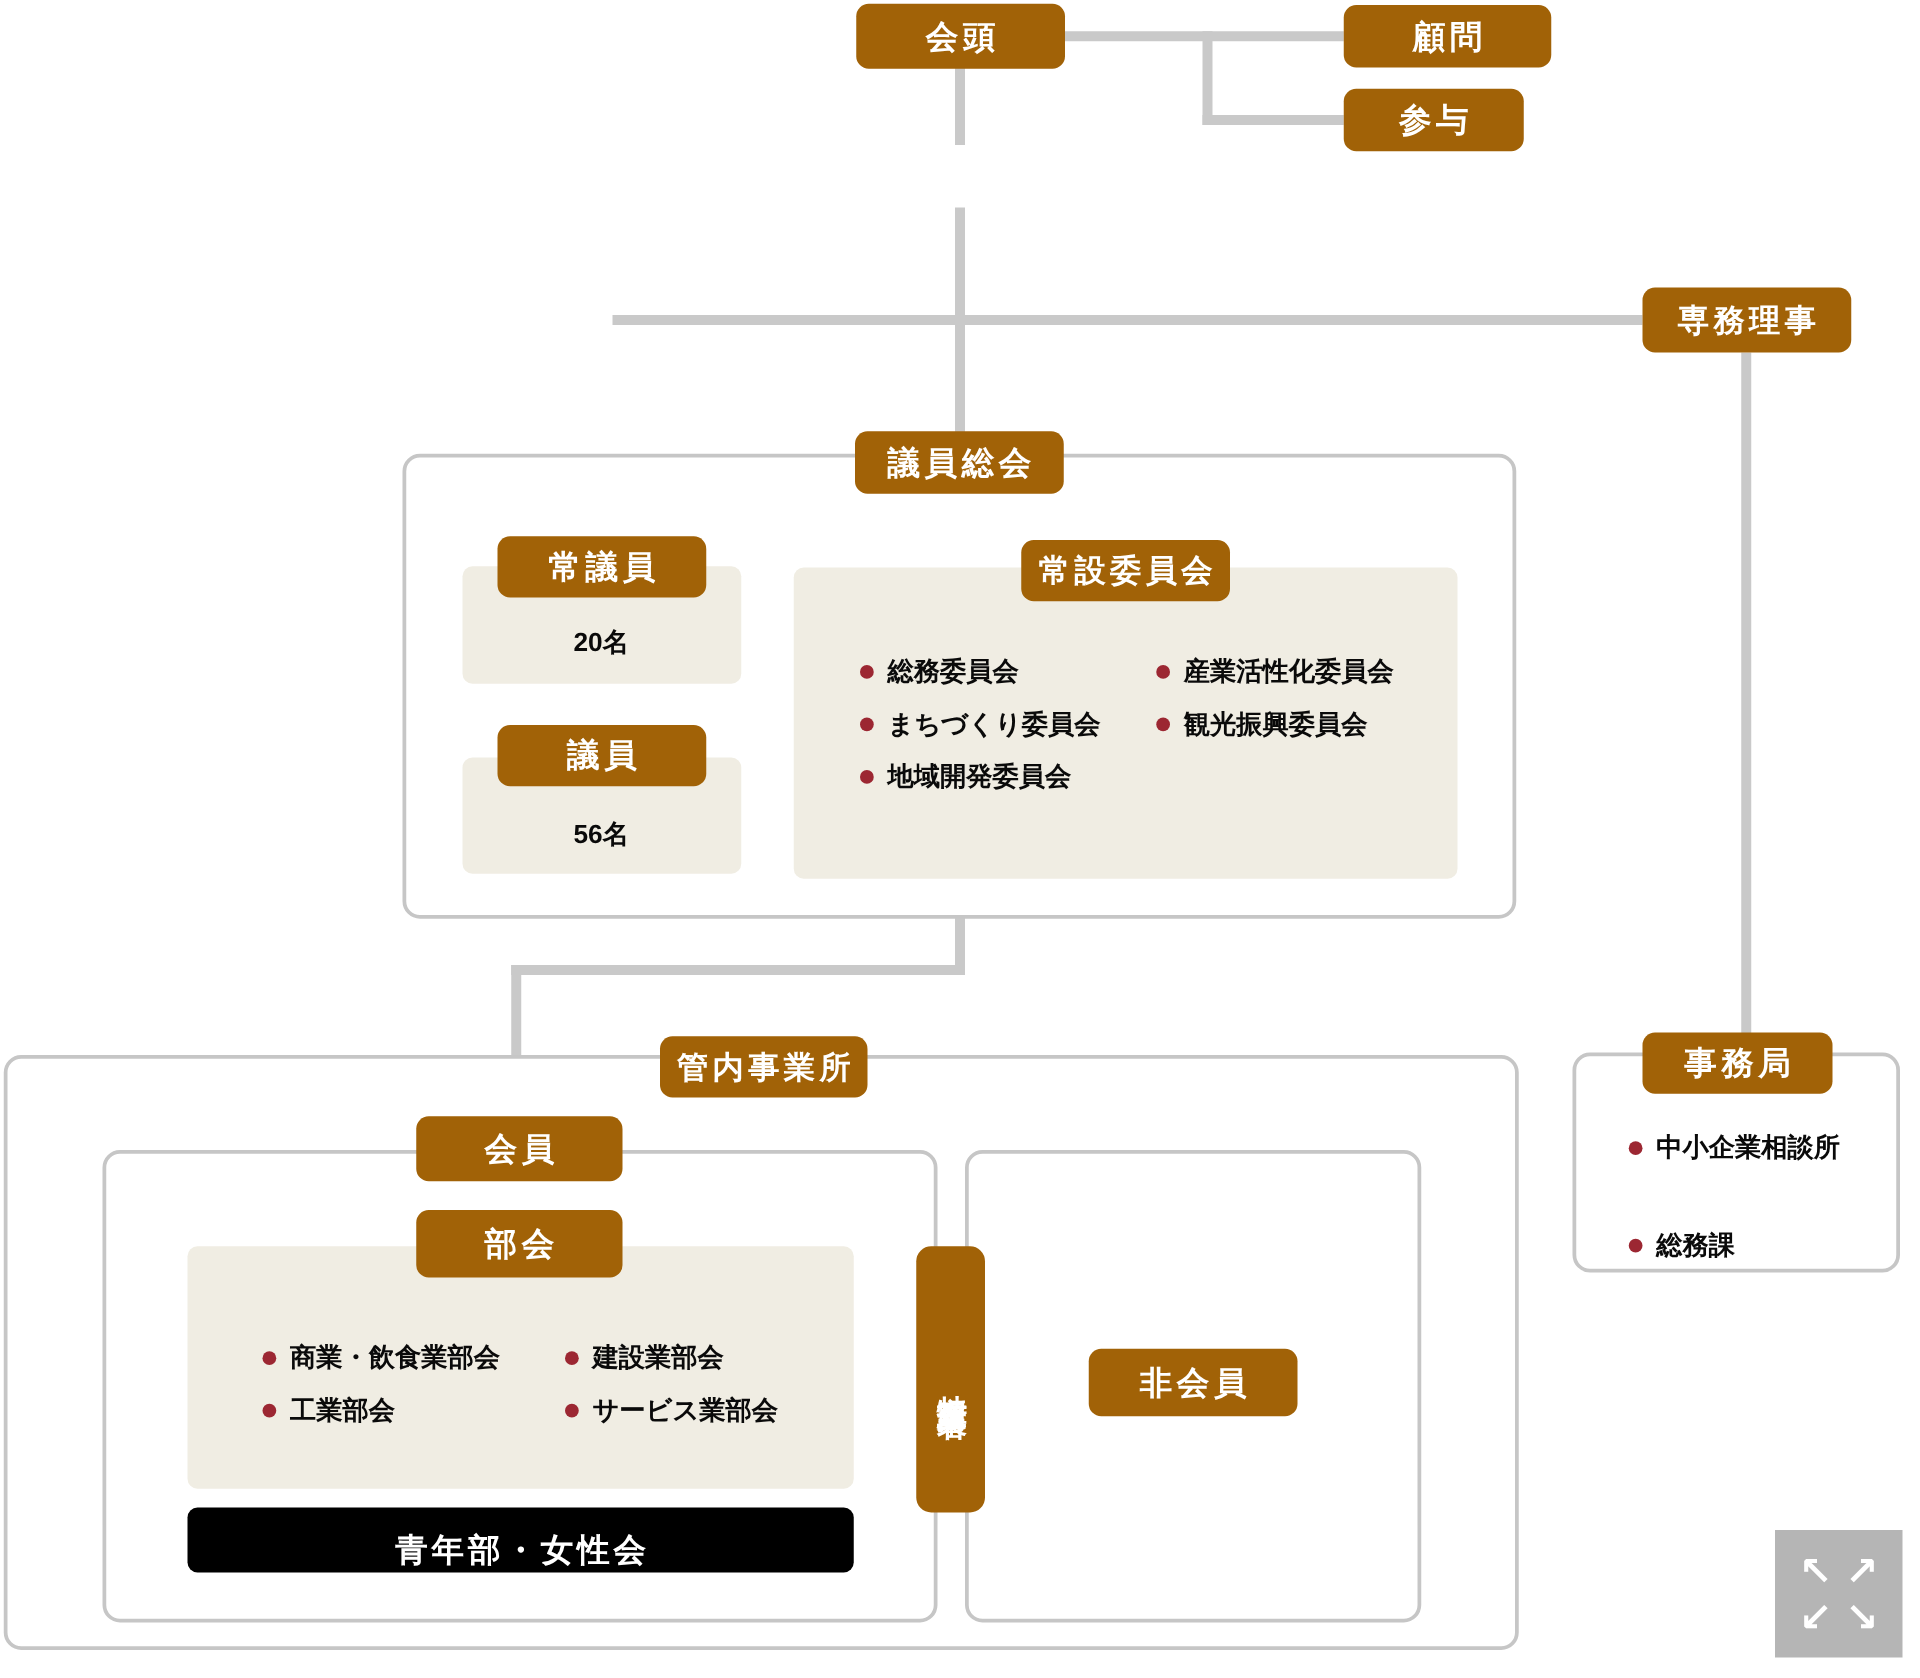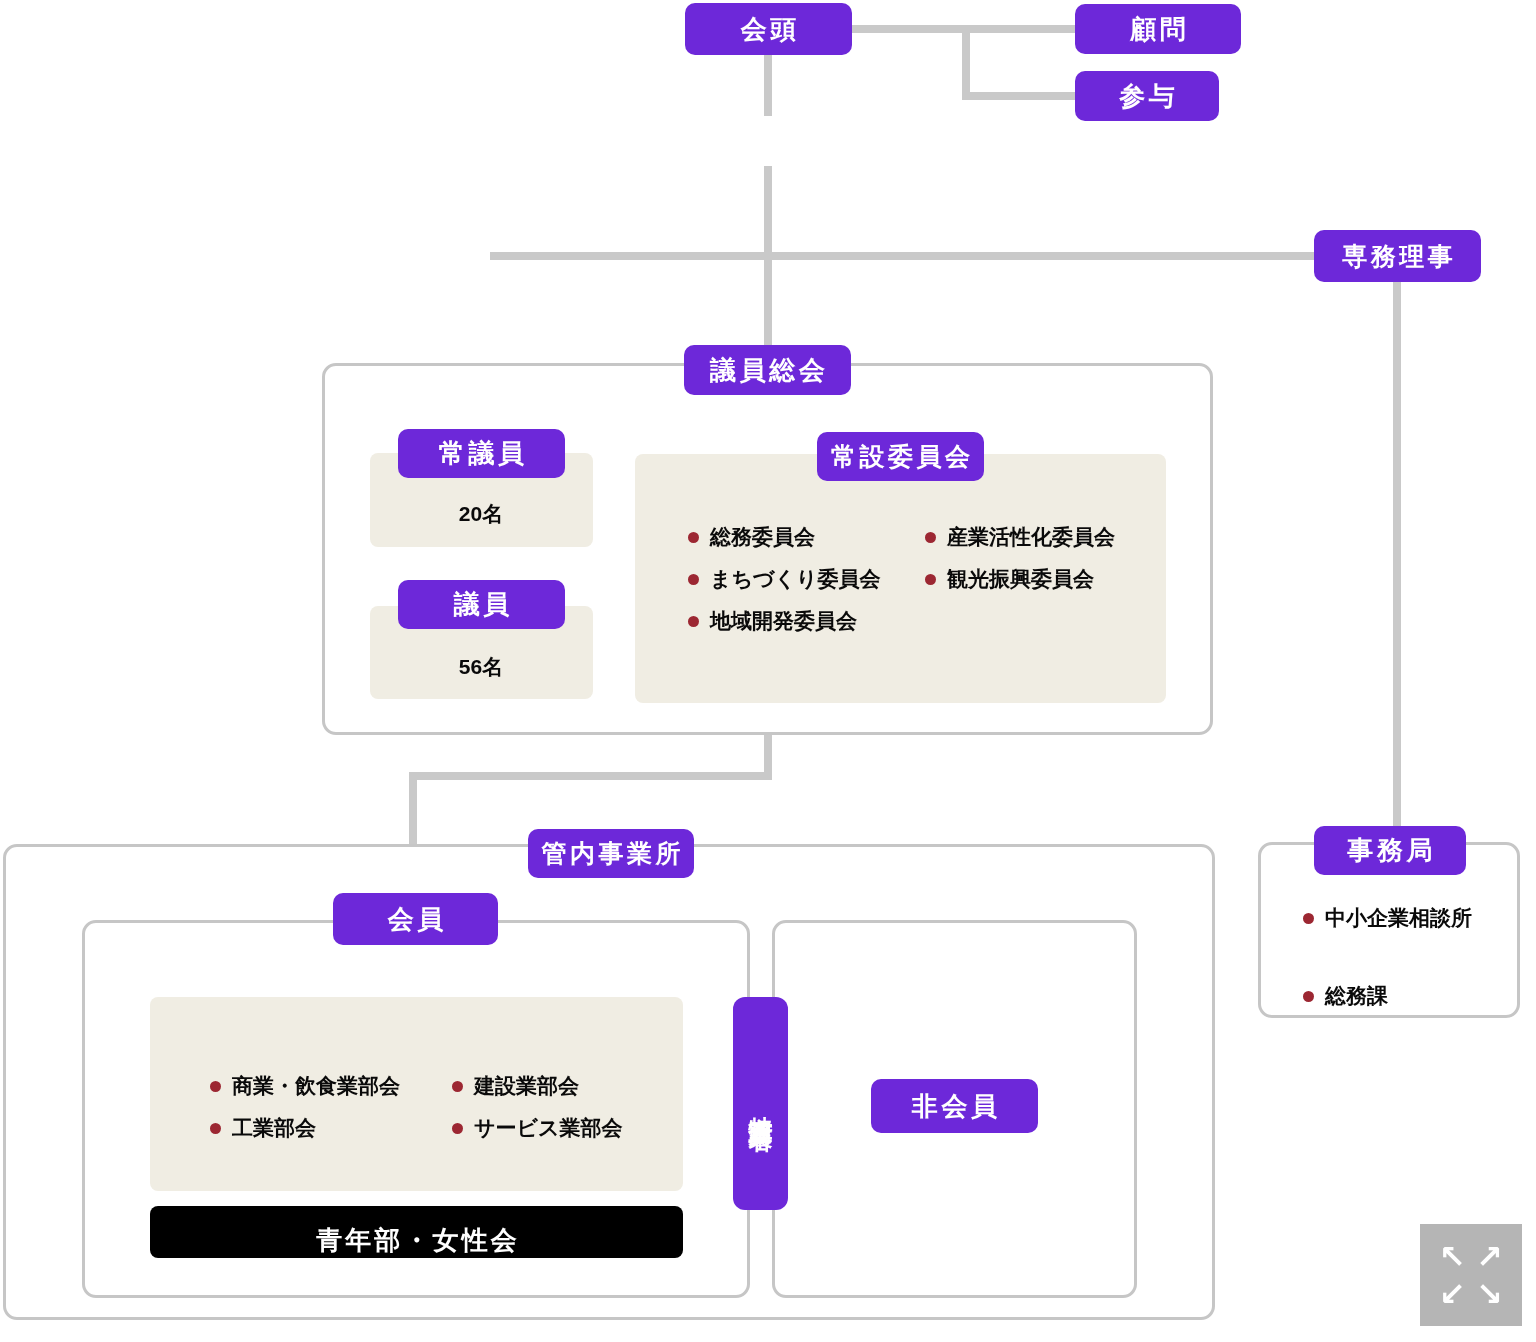"会頭" .pill { background: #6d28d9 -> #a16207 }
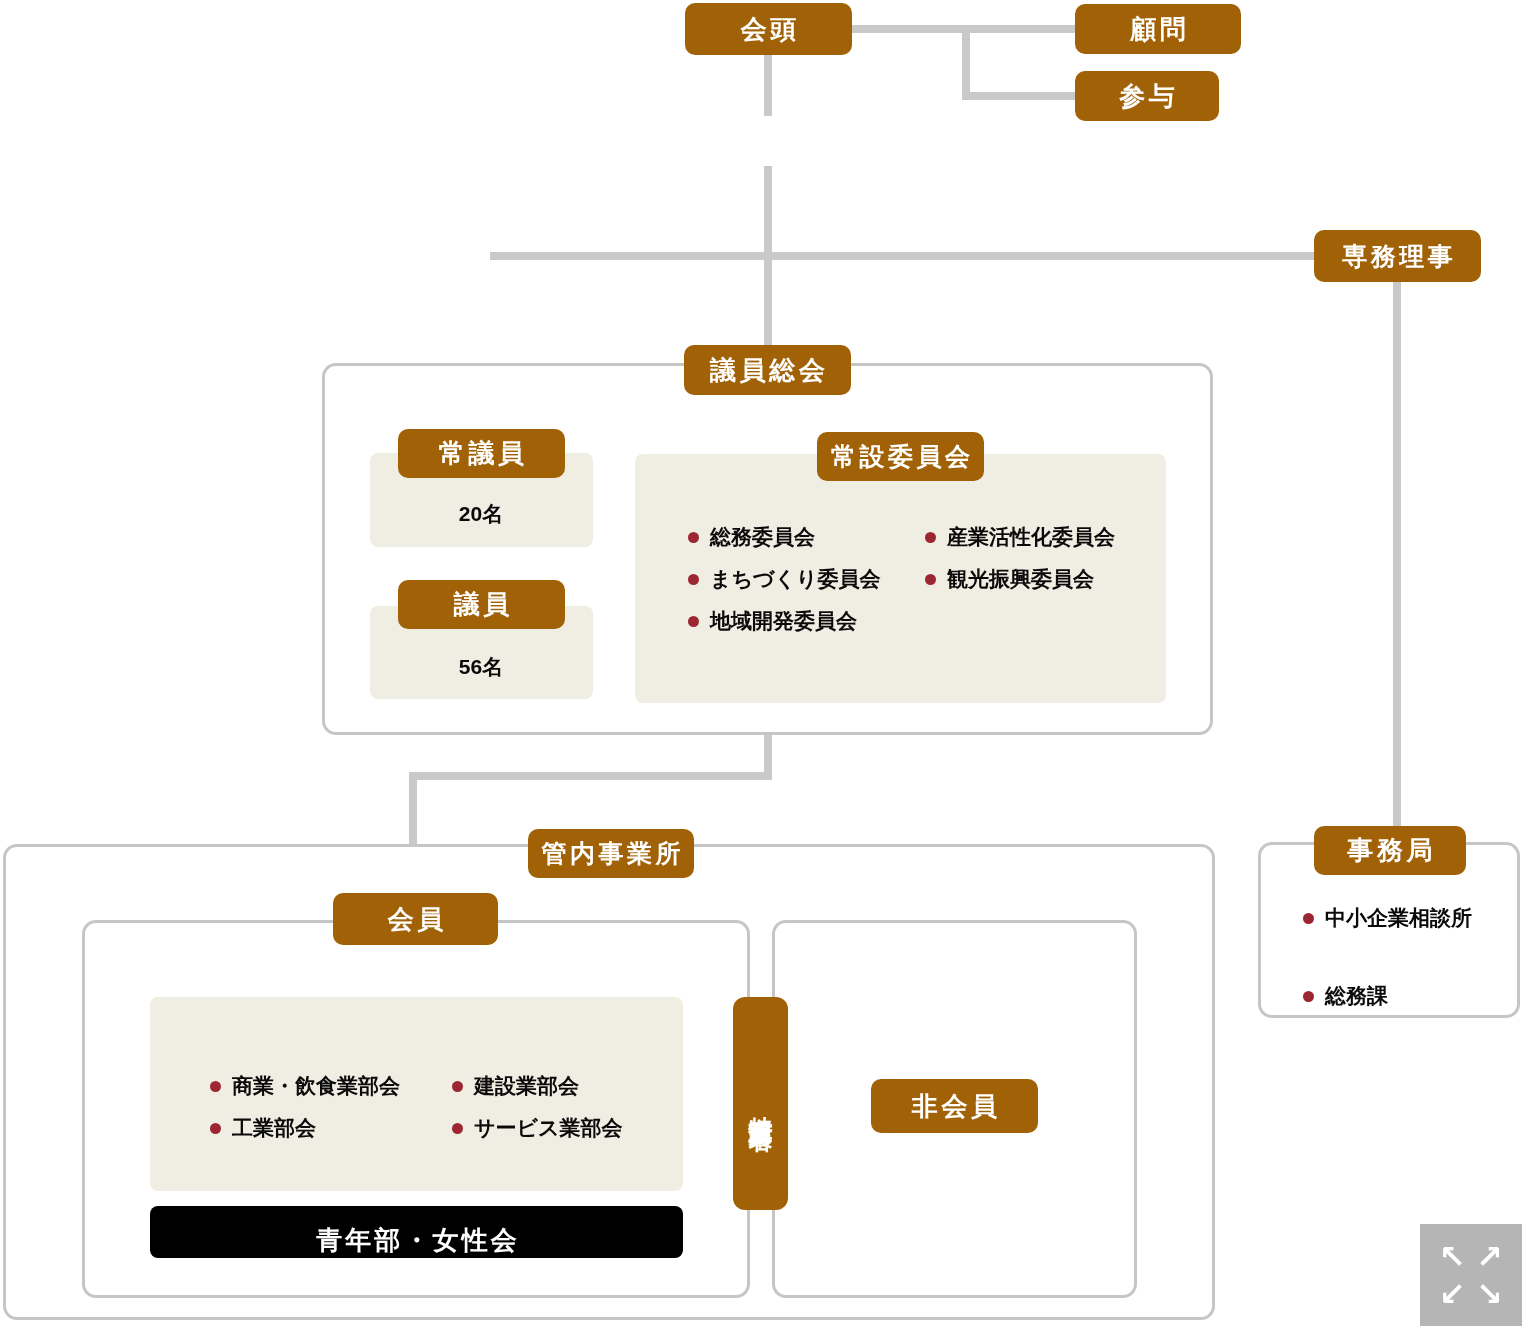"部会" div.pill { html: none -> <div> <span>部会</span> </div> }
